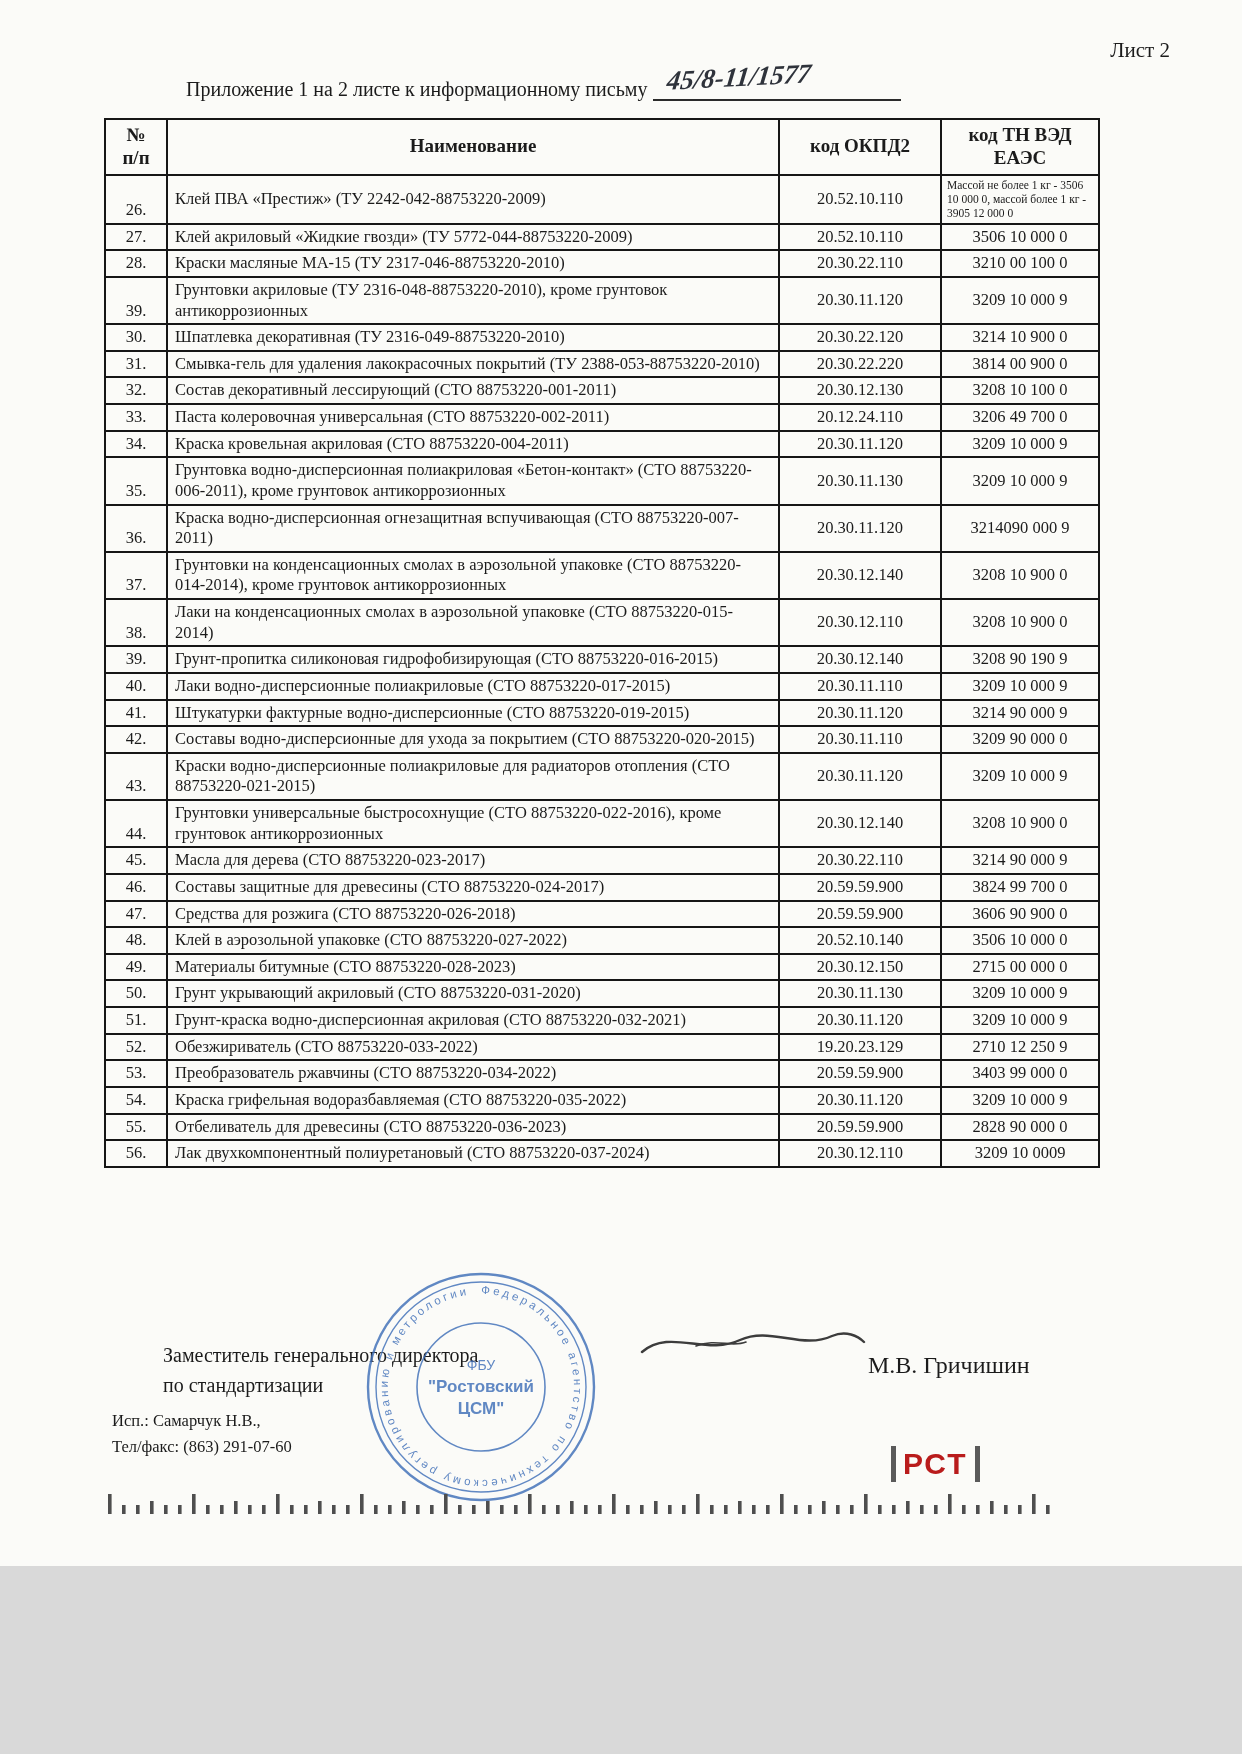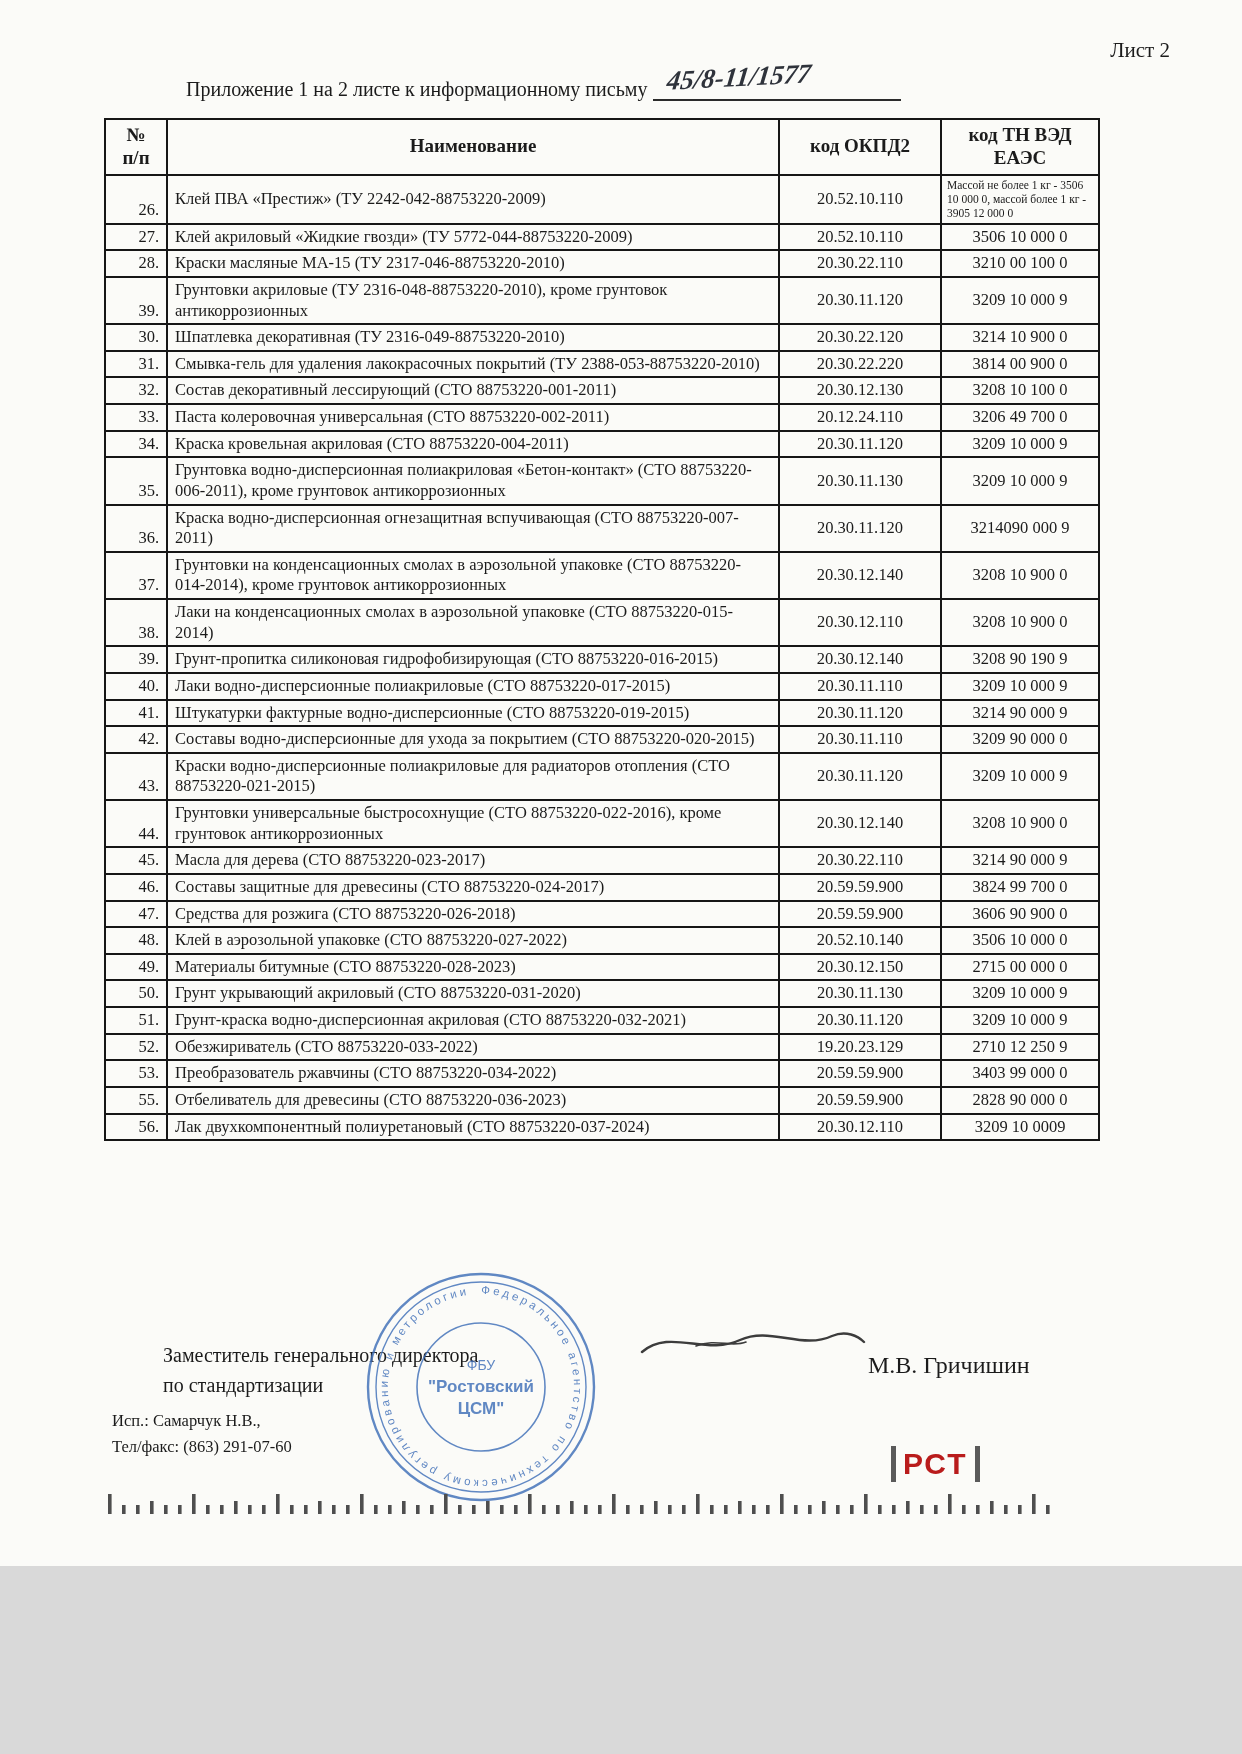"26." td.c-num { text-align: right -> center }
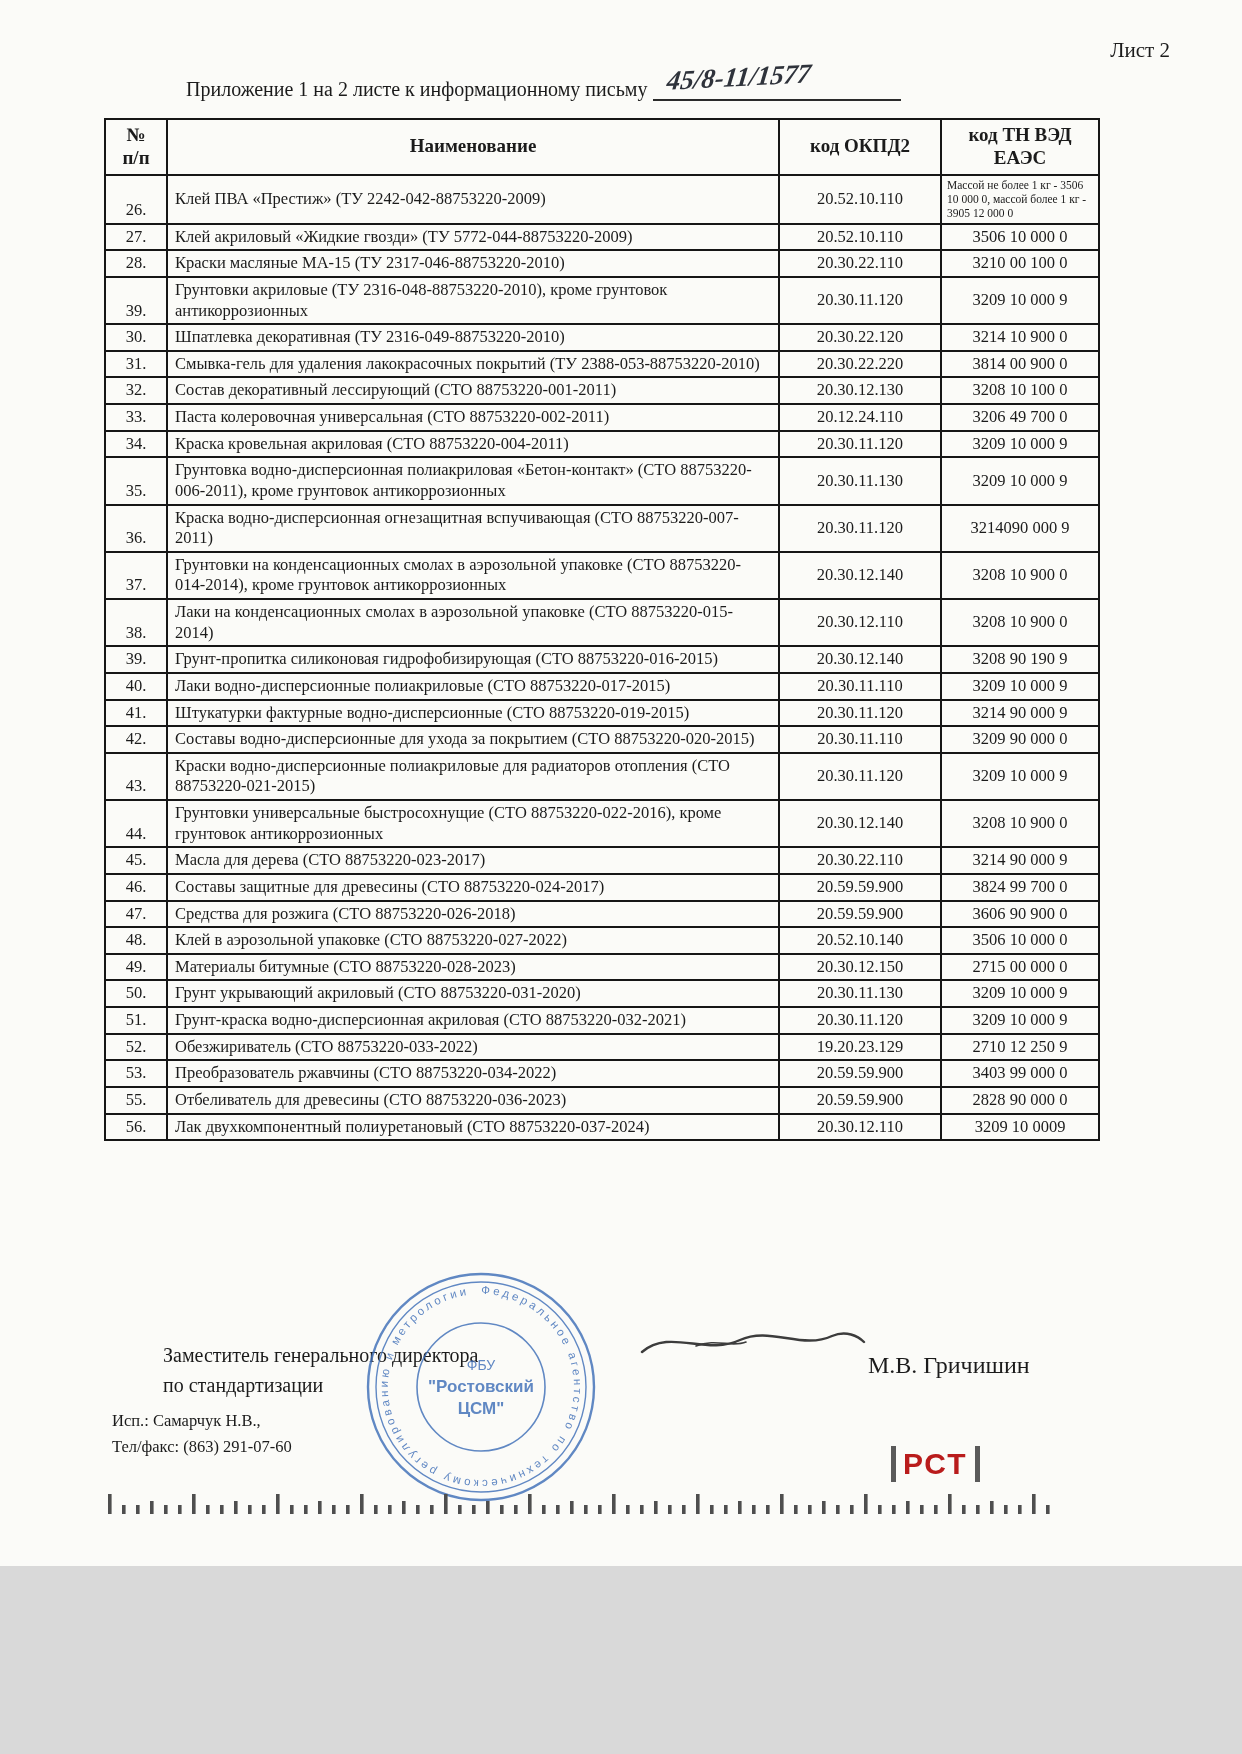"54." tr { html: none -> <tr> <td>54.</td> <td>Краска грифельная водоразбавляемая (СТО 88753220-035-2022)</td> <td>20.30.11.120</td> <td>3209 10 000 9</td> </tr> }
